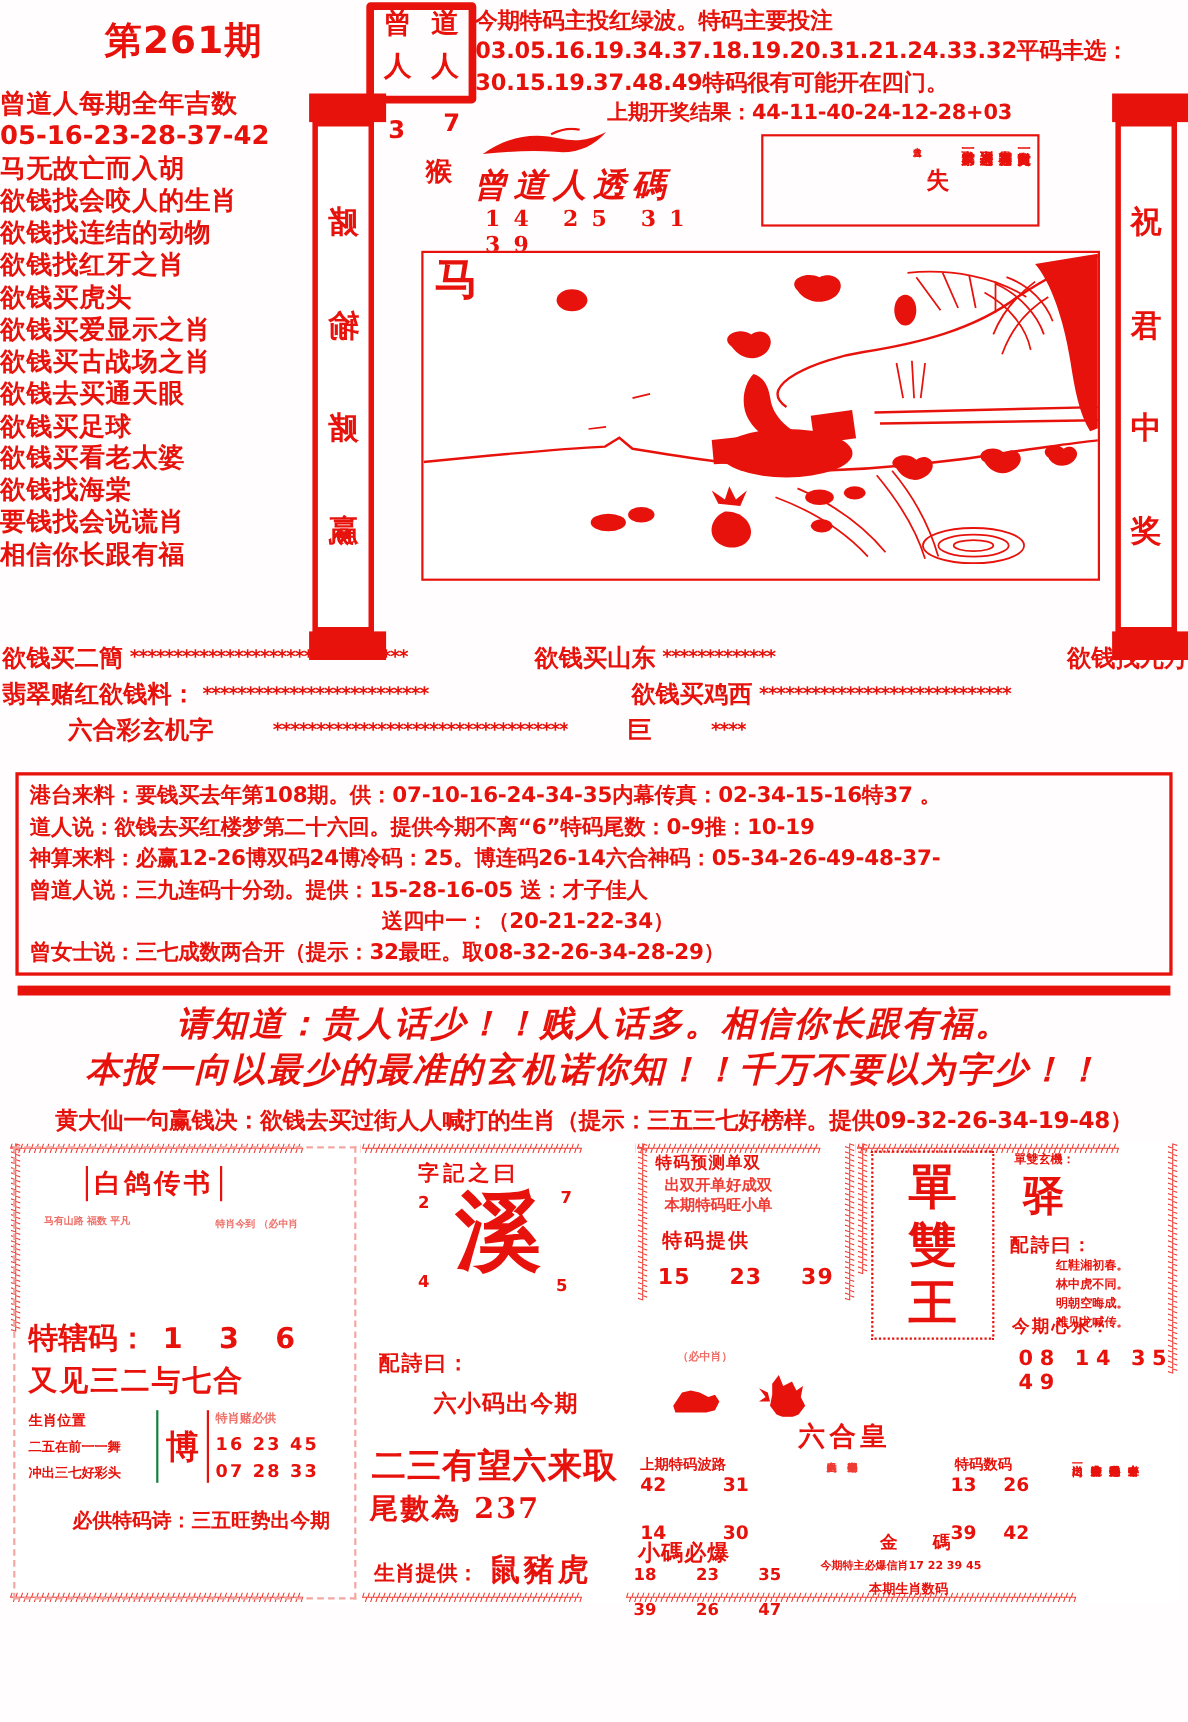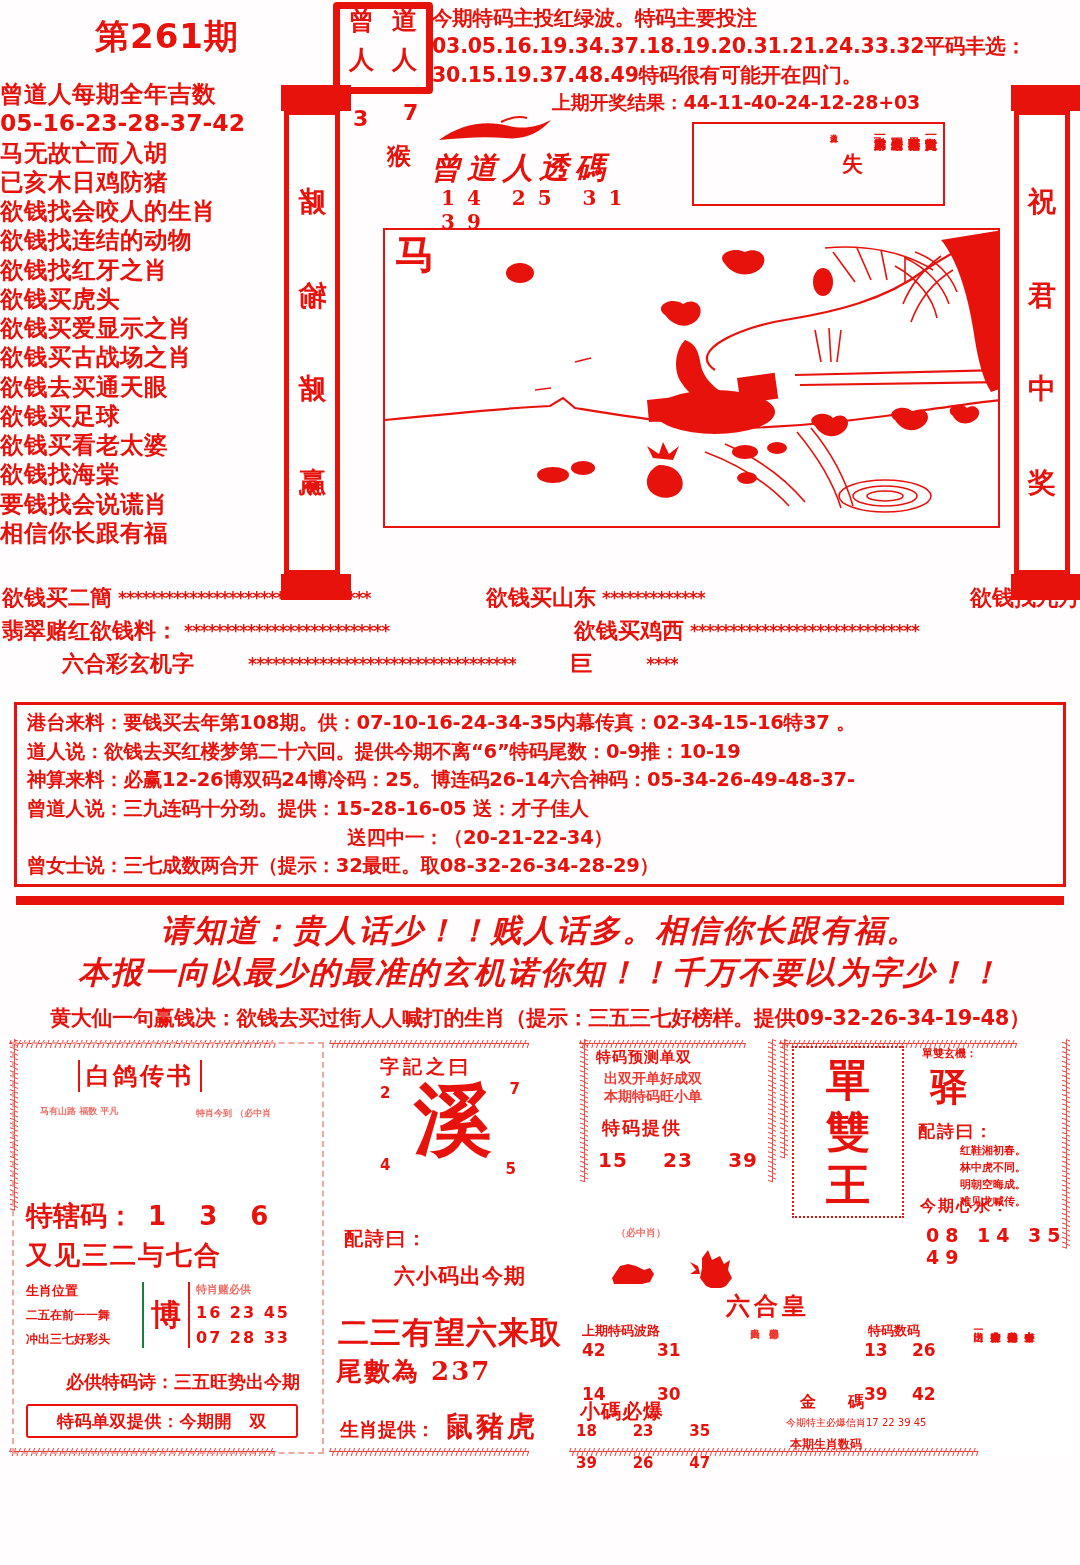"已亥木日鸡防猪" div { html: <div>已亥木日鸡防猪</div> -> none }
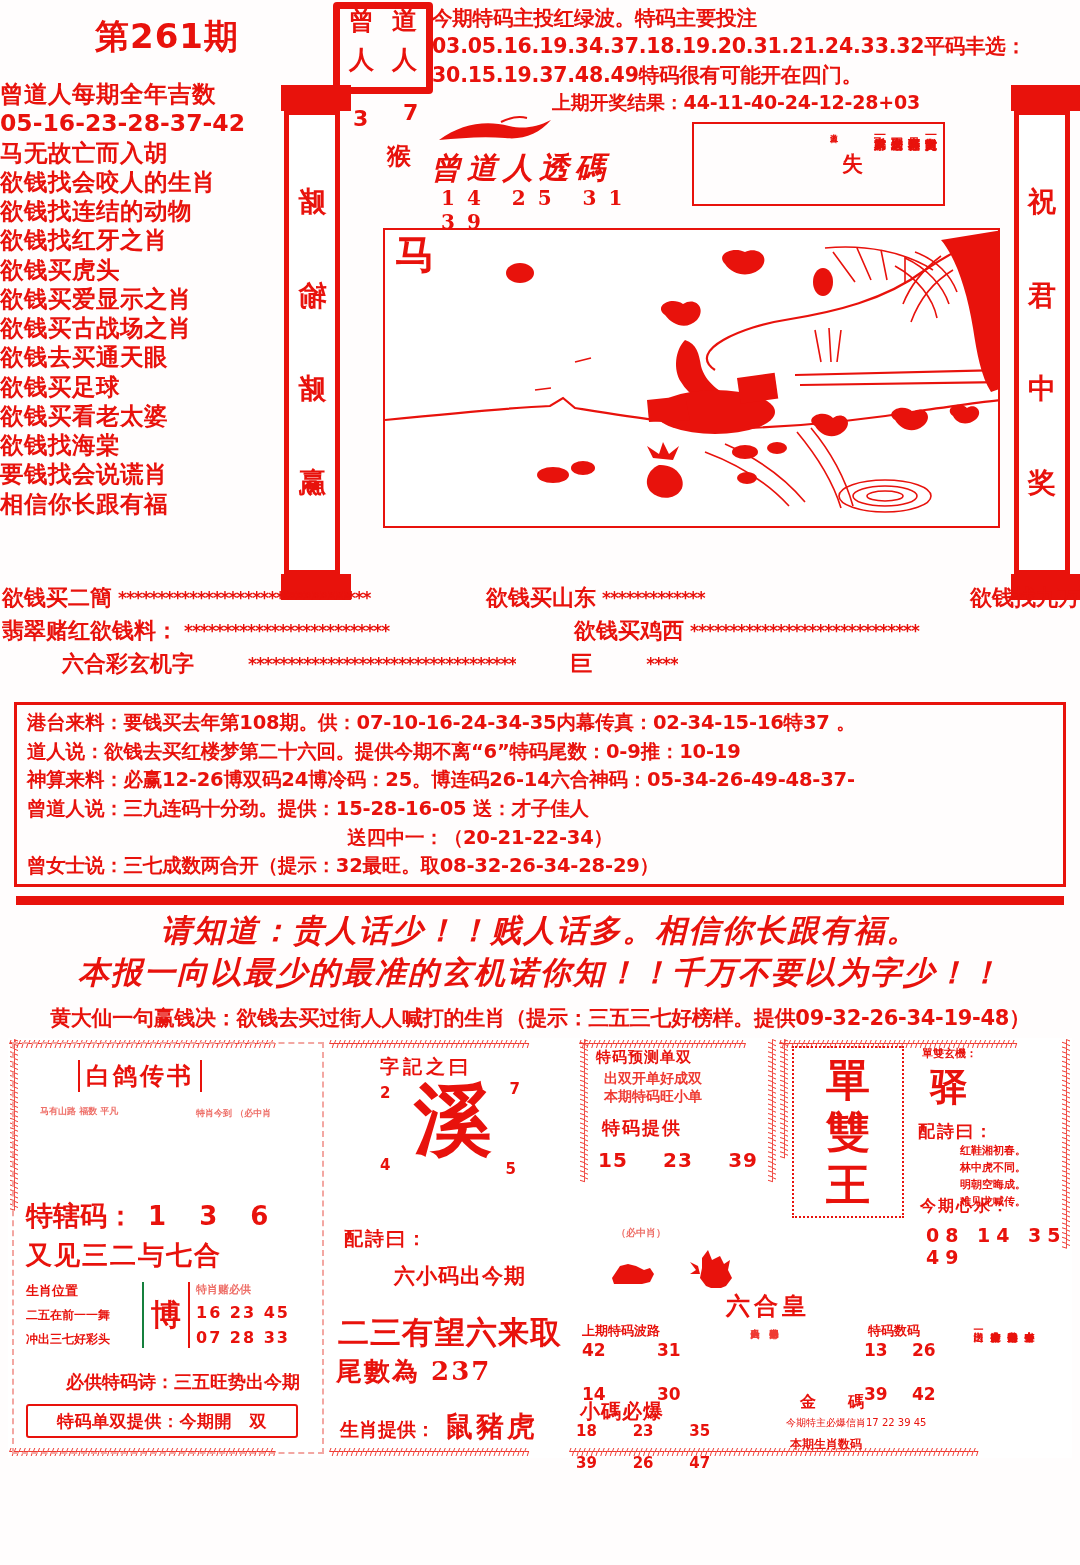"特码单双提供：今期開 双" div { html: <div>特码单双提供：今期開 双</div> -> none }
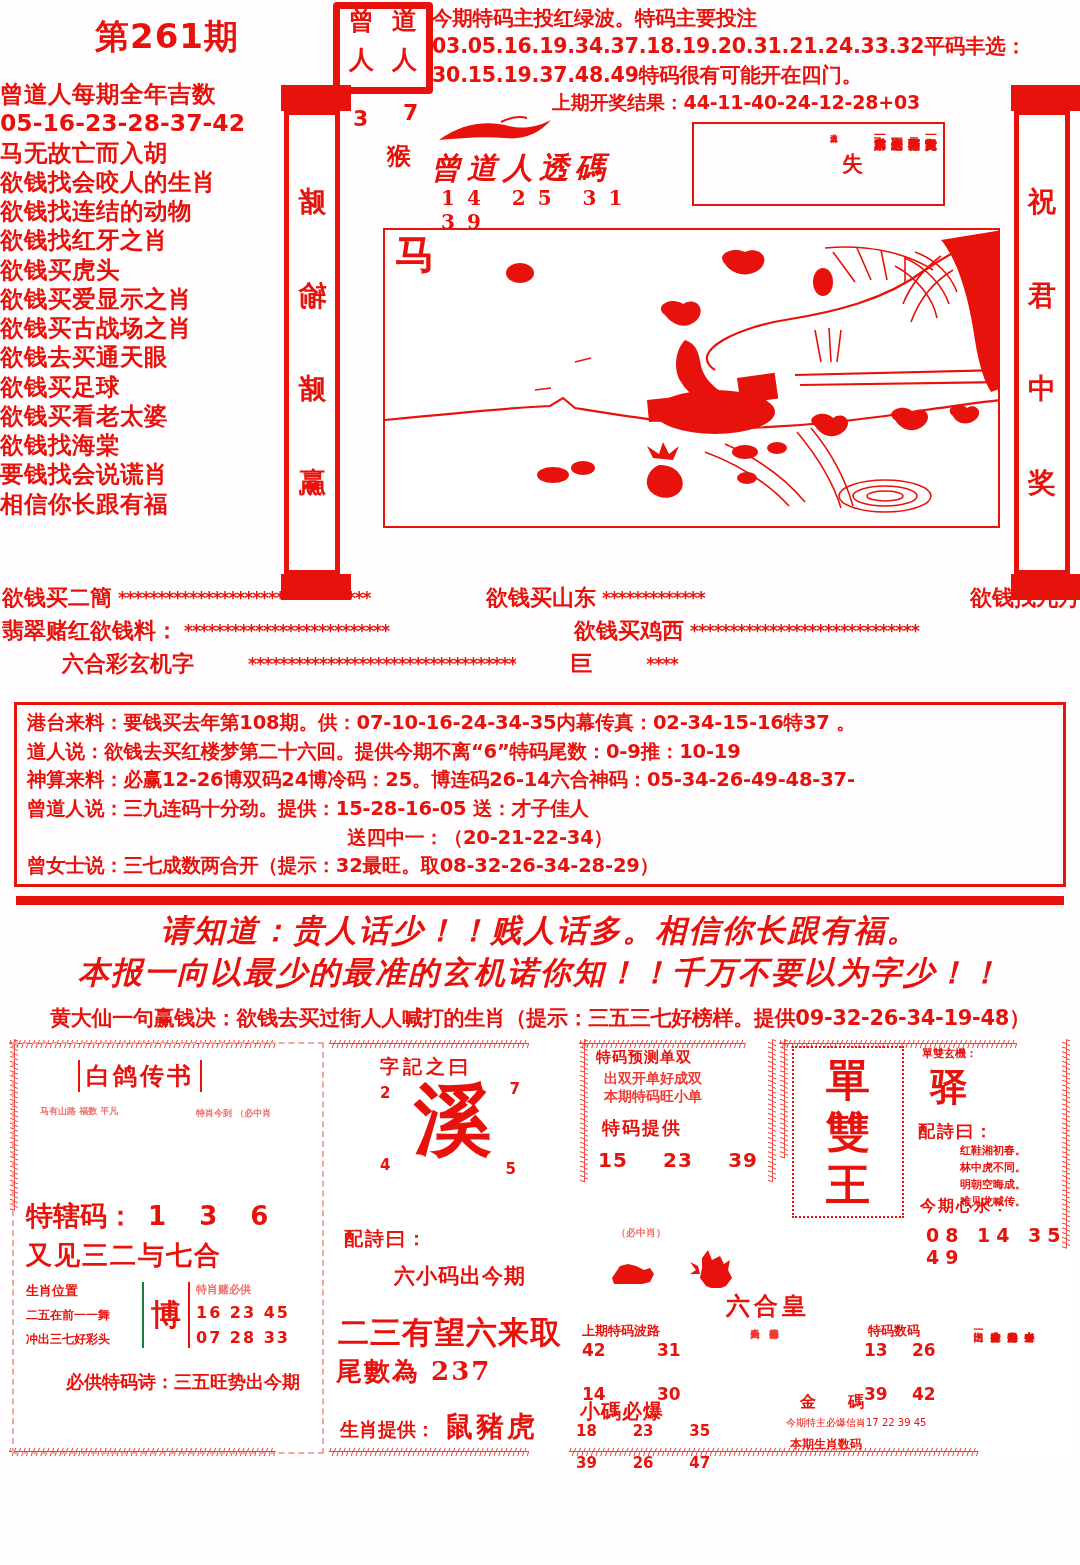"今期特主必爆信肖17 22 39 45" #p5-note { font-weight: normal -> bold; margin-left: 40px -> none }
